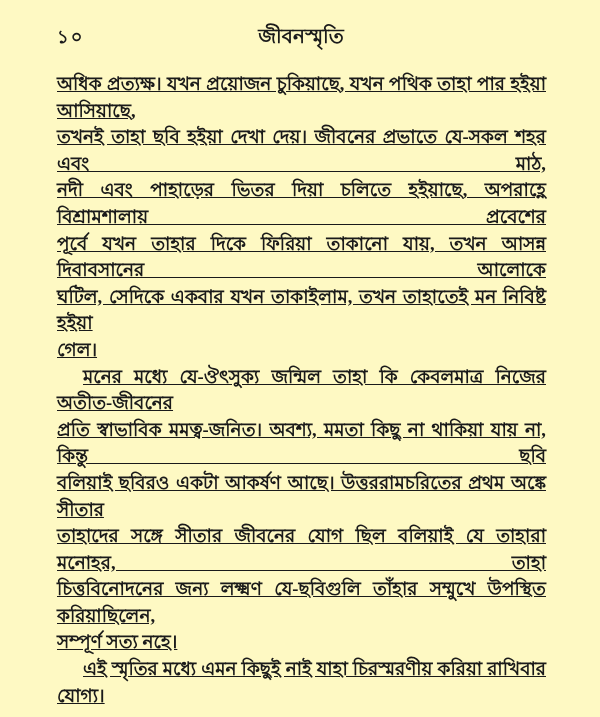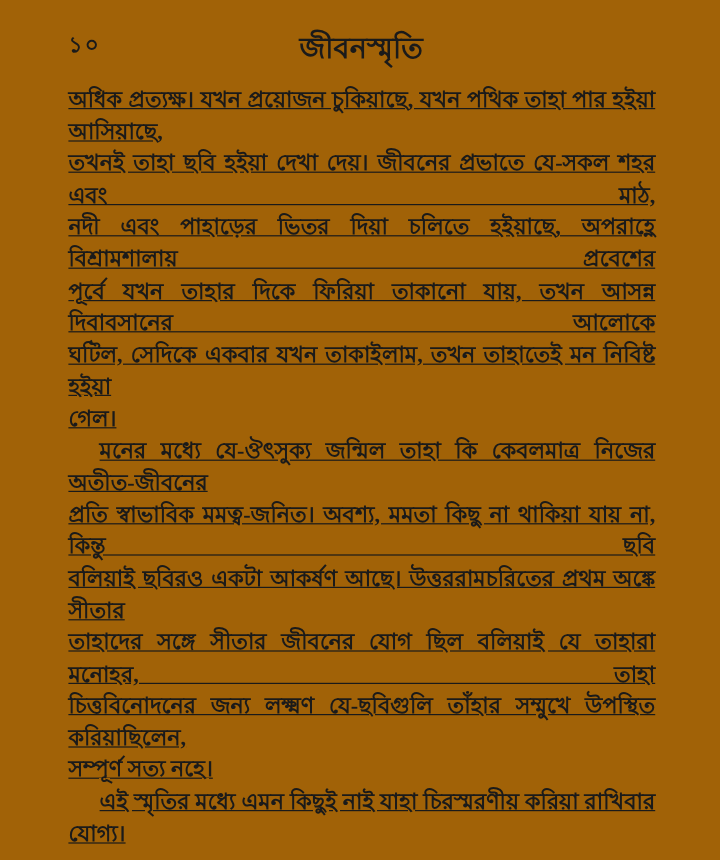"১০" .page { background: #a16207 -> #fef9c3 }
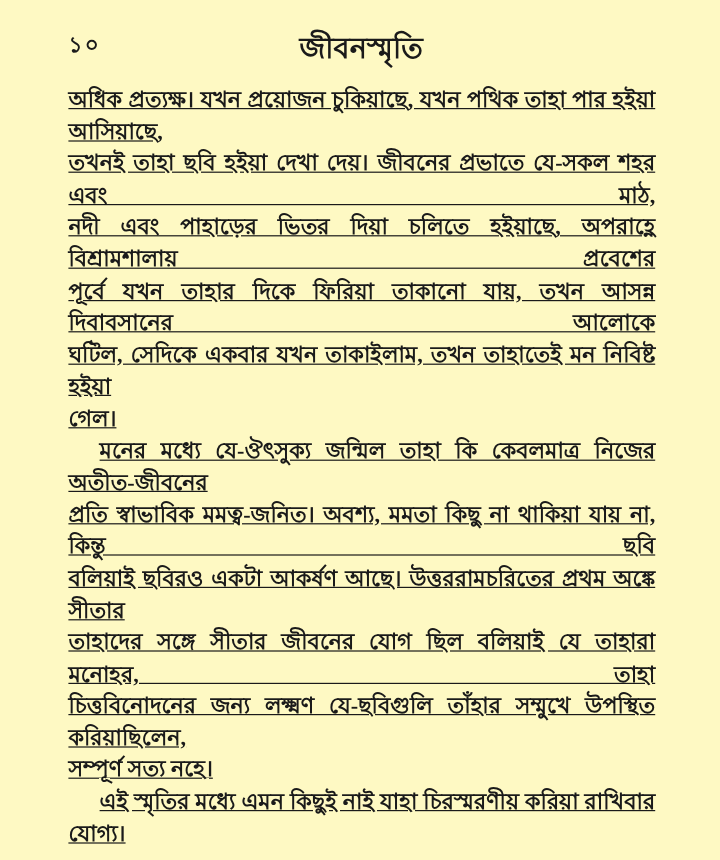"জীবনস্মৃতি" .page-title { font-size: 24px -> 20px }
